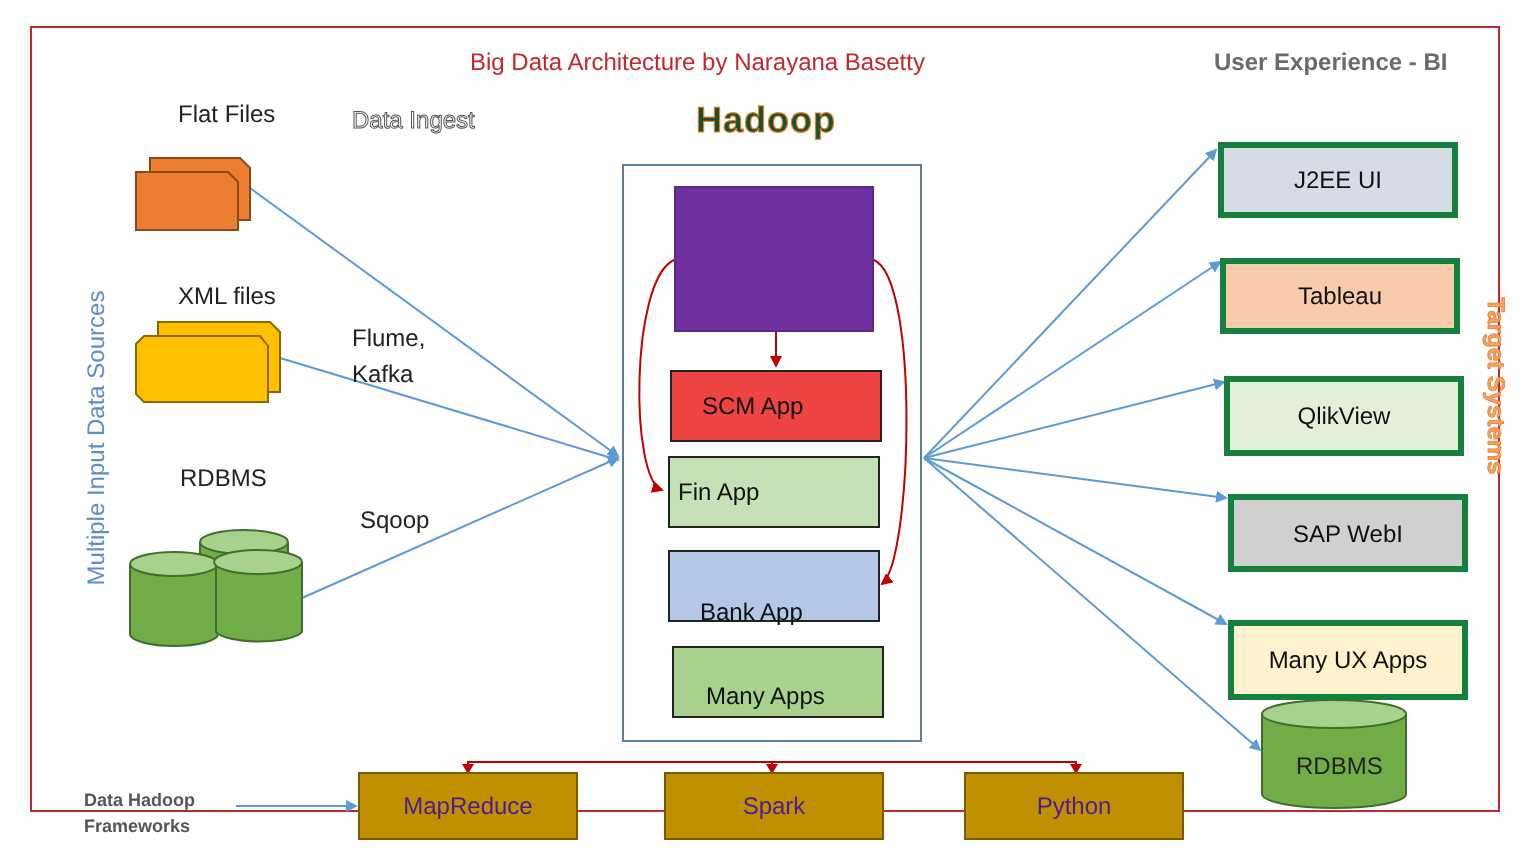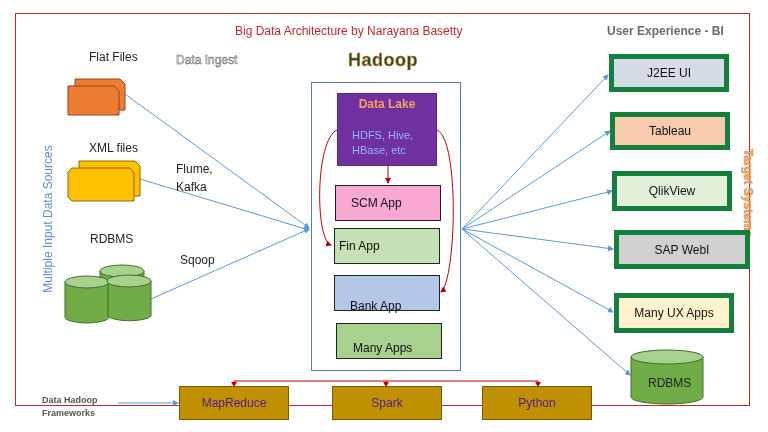"J2EE UI" .target { border: 5px solid #15803d -> 3px solid #15803d; margin-top: none -> 17px }
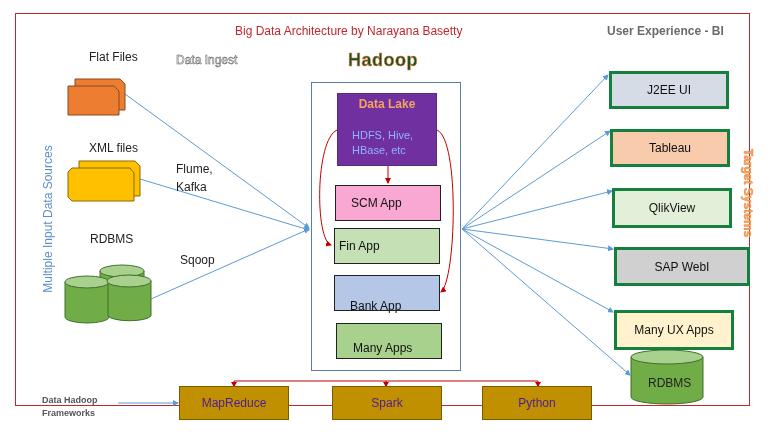"Data Lake" div.dl-title { html: <div>Data Lake</div> -> none }
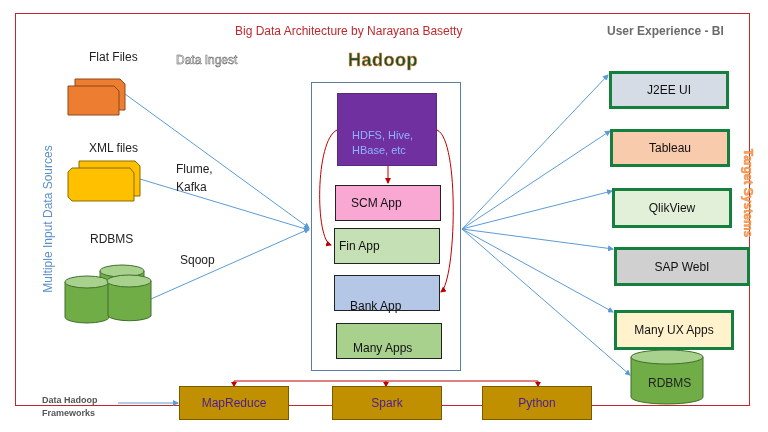"HDFS, Hive," div.dl-sub { html: <div> <div>HDFS, Hive,</div> <div>HBase, etc</div> </div> -> none }
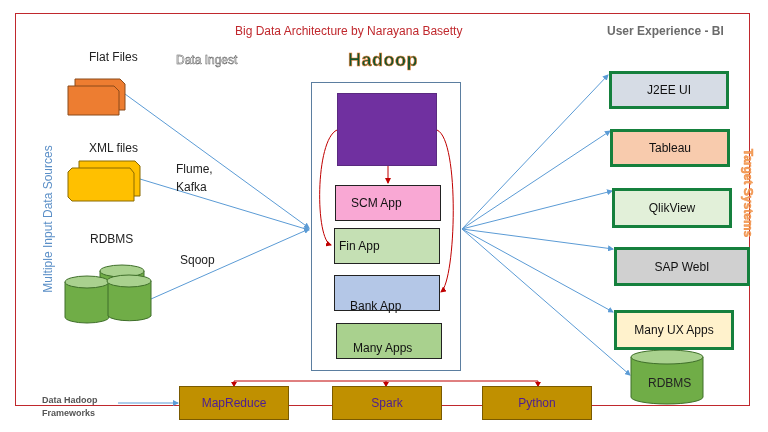"SCM App" div.app { background: #f9a8d4 -> #ef4444 }
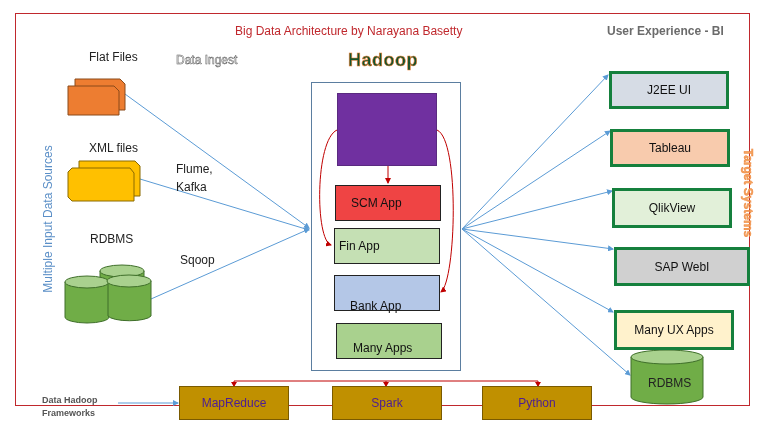"SAP WebI" div.target { width: 136px -> 120px }
